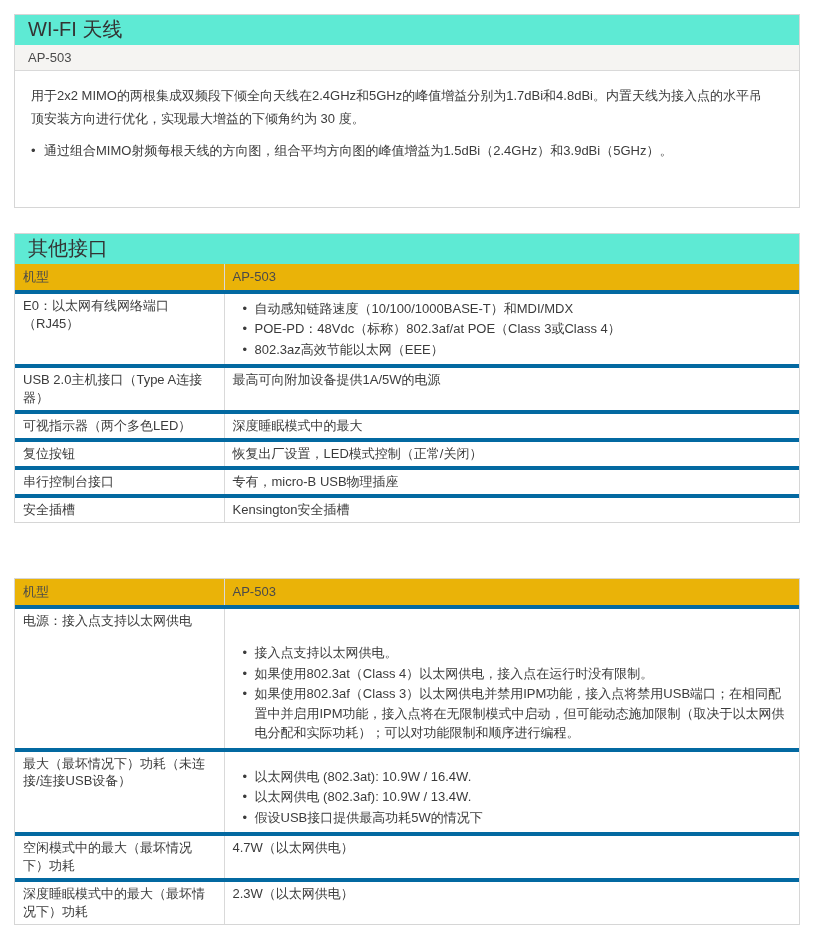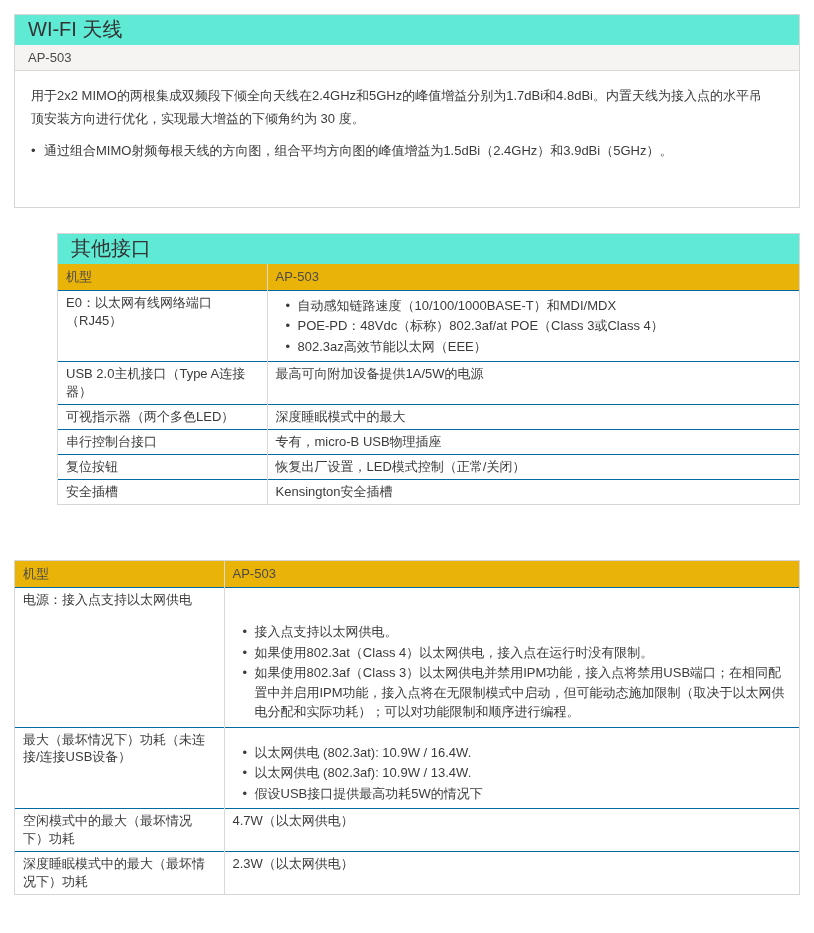"其他接口" .spec-section.gap-lg { margin-left: 43px -> none }
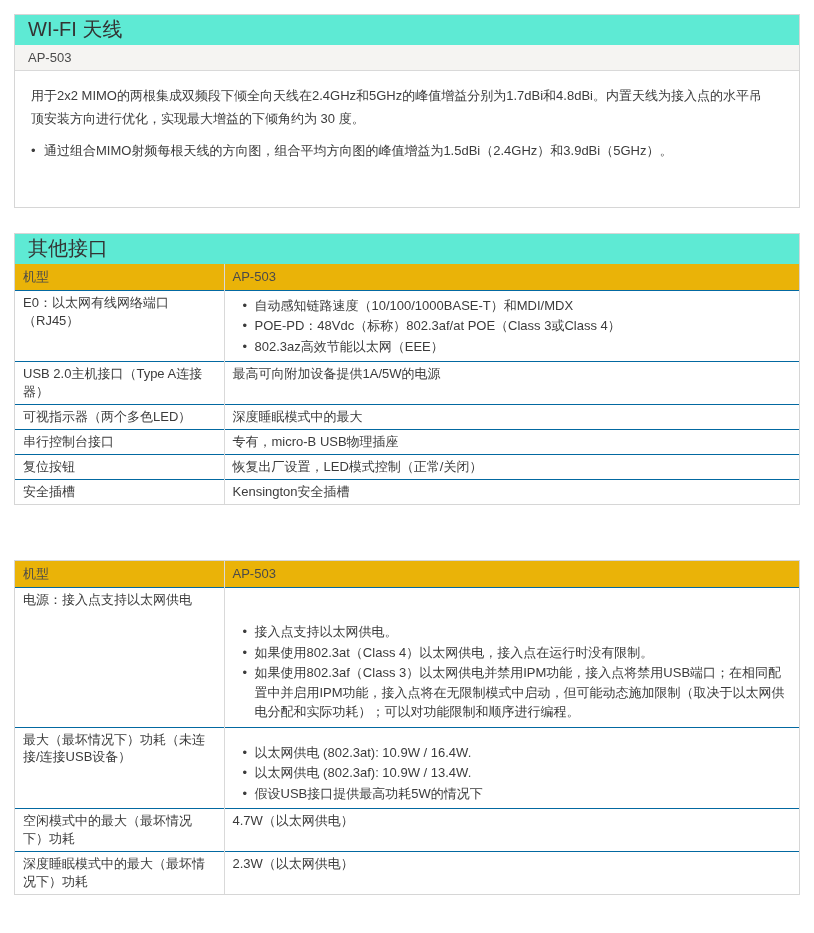"E0：以太网有线网络端口（RJ45）" table.spec-table tr + tr td { border-top: 1px solid #0369a1 -> 4px solid #0369a1 }
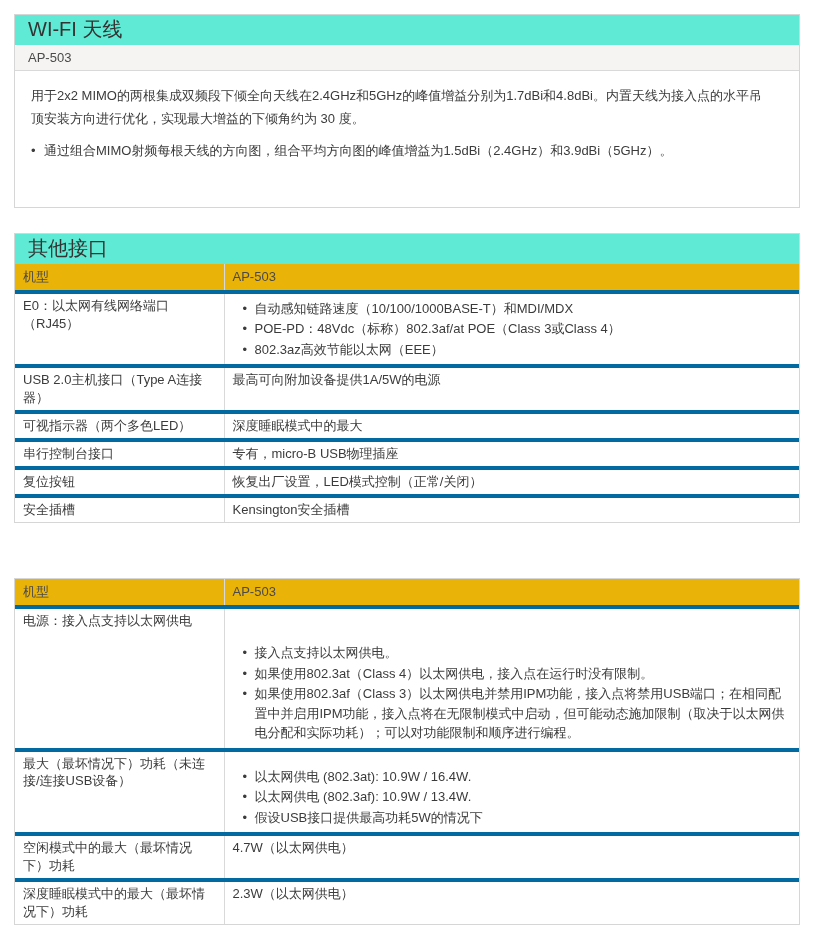"串行控制台接口" tr { order: before "复位按钮" -> after "复位按钮" }
